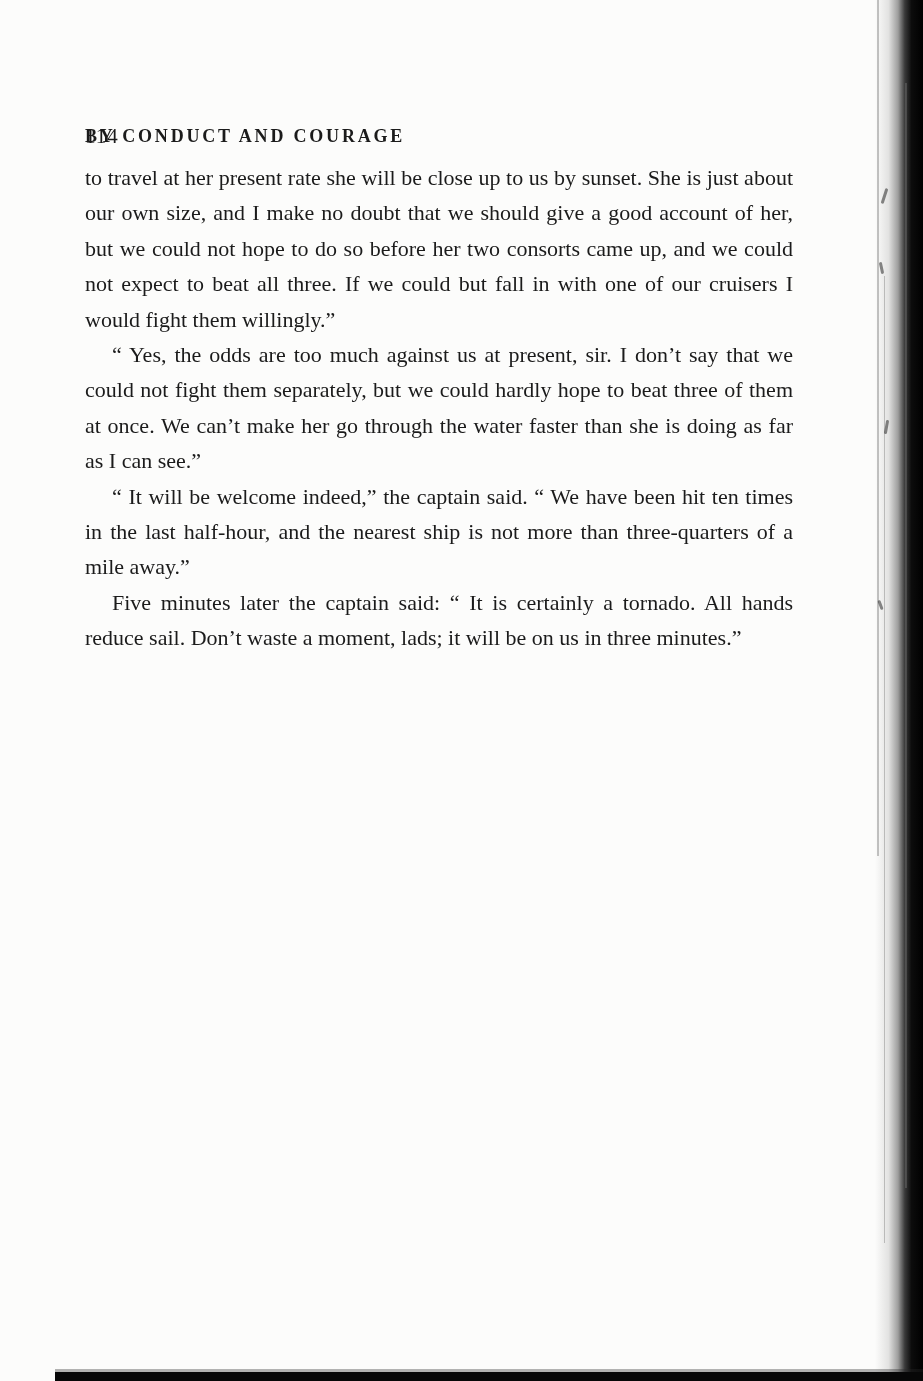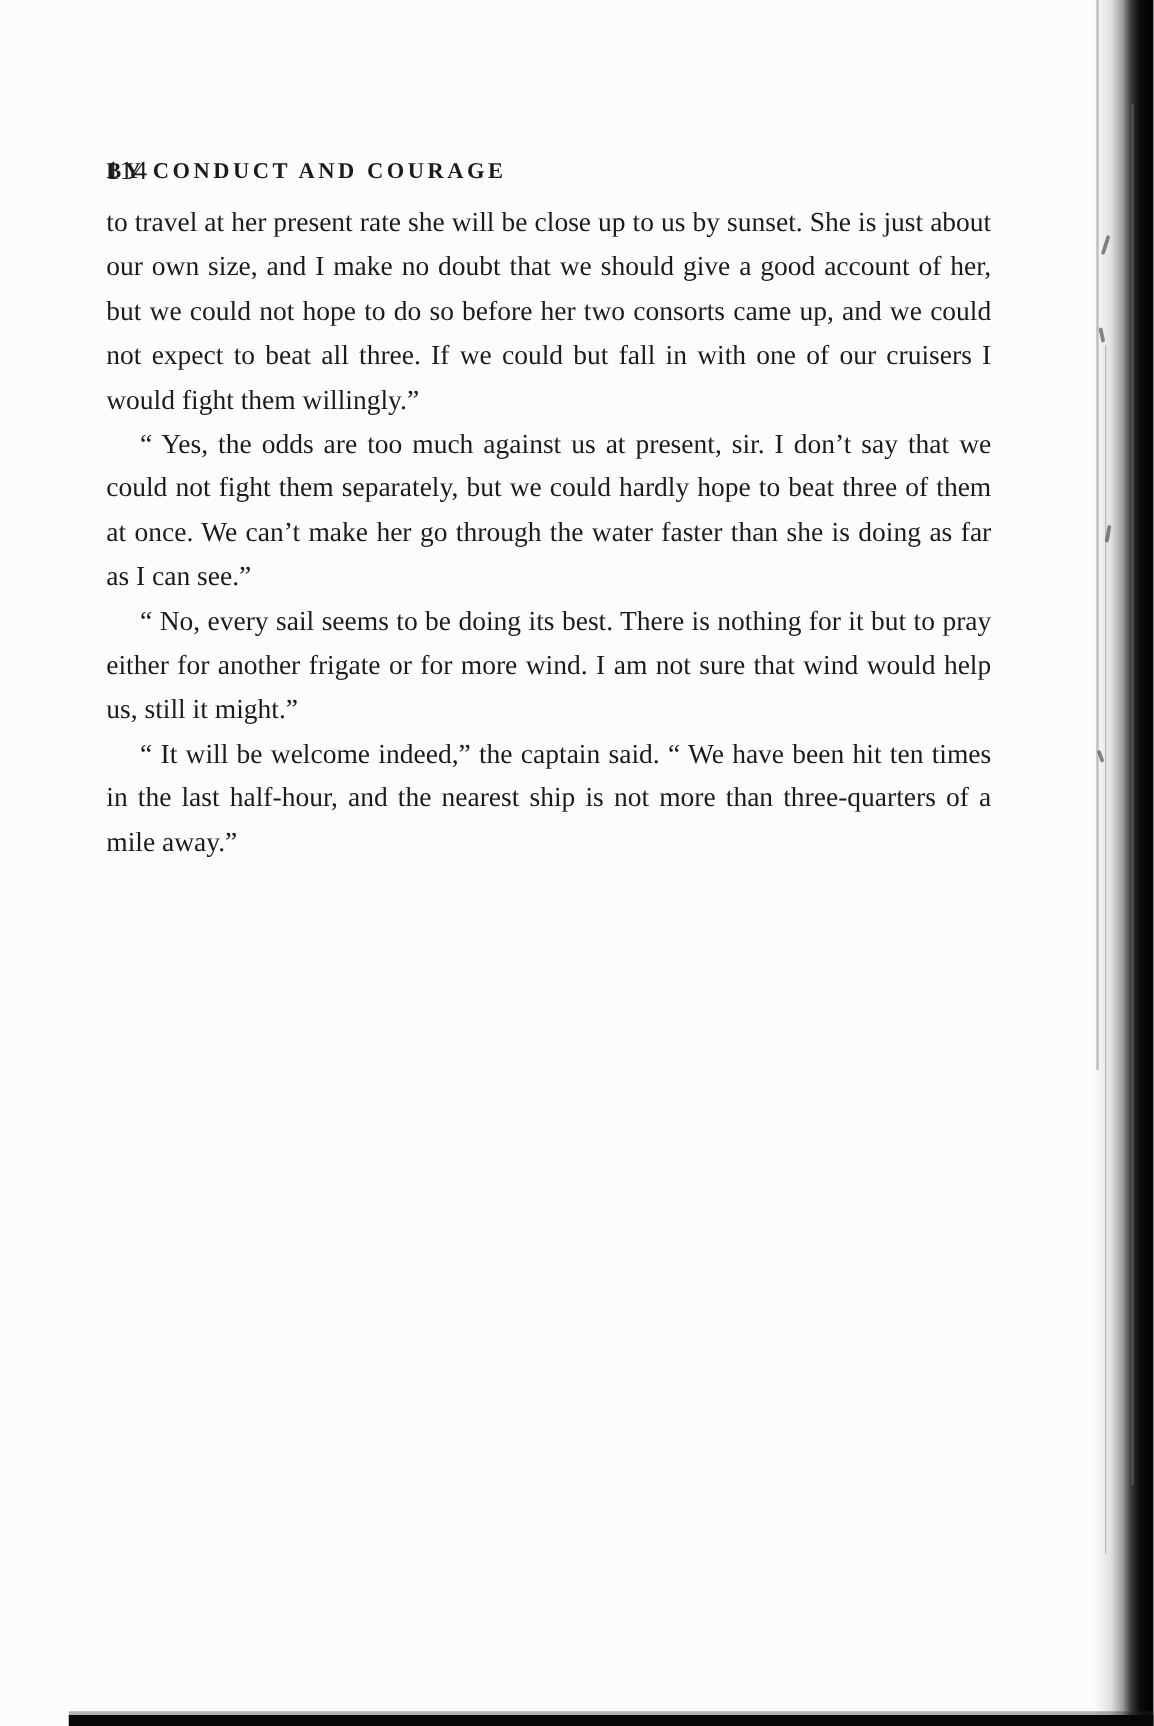"“ No, every sail seems" p.para { html: <p>“ No, every sail seems to be doing its best. There is nothing for it but to pray either for another frigate or for more wind. I am not sure that wind would help us, still it might.”</p> -> none }
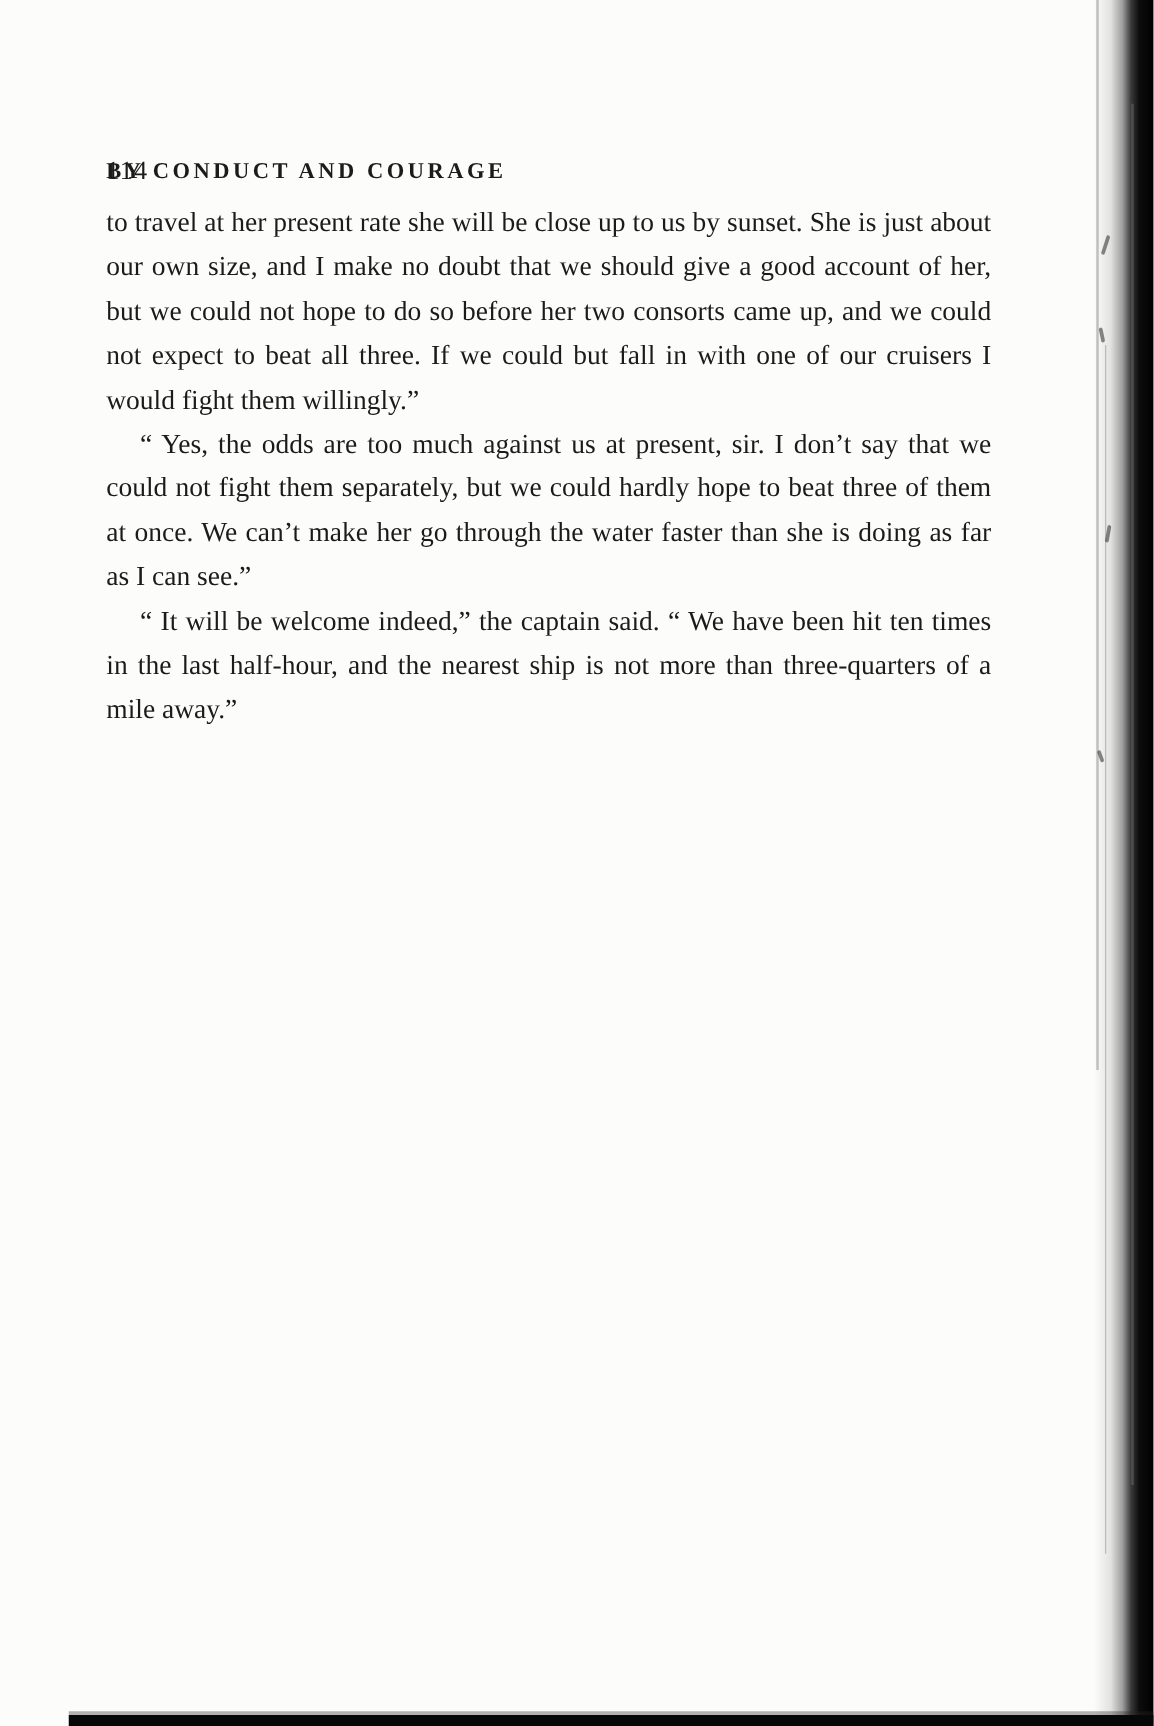"Five minutes later the captain" p.para { html: none -> <p>Five minutes later the captain said: “ It is certainly a tornado. All hands reduce sail. Don’t waste a moment, lads; it will be on us in three minutes.”</p> }
